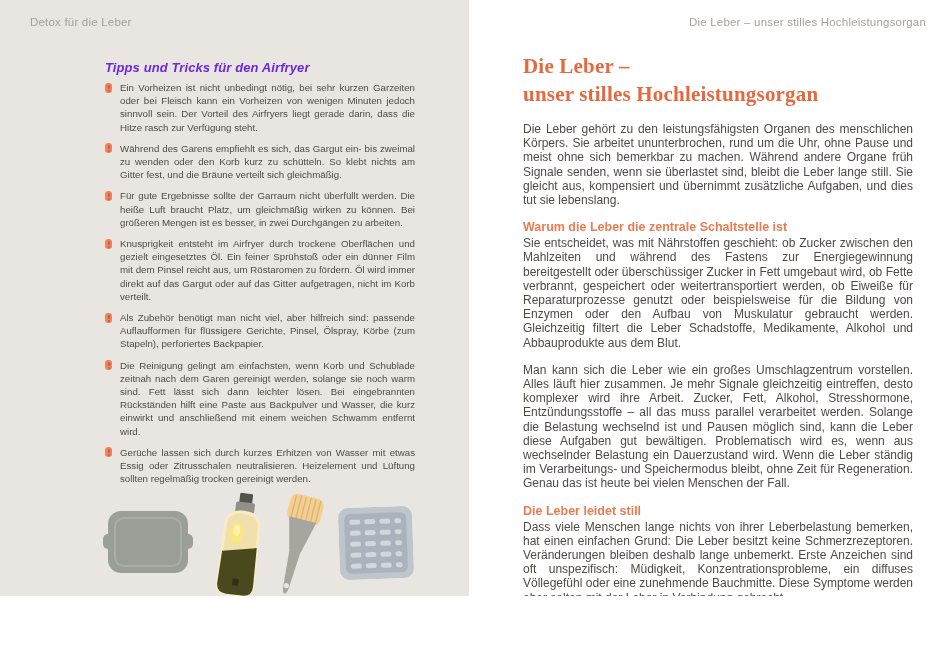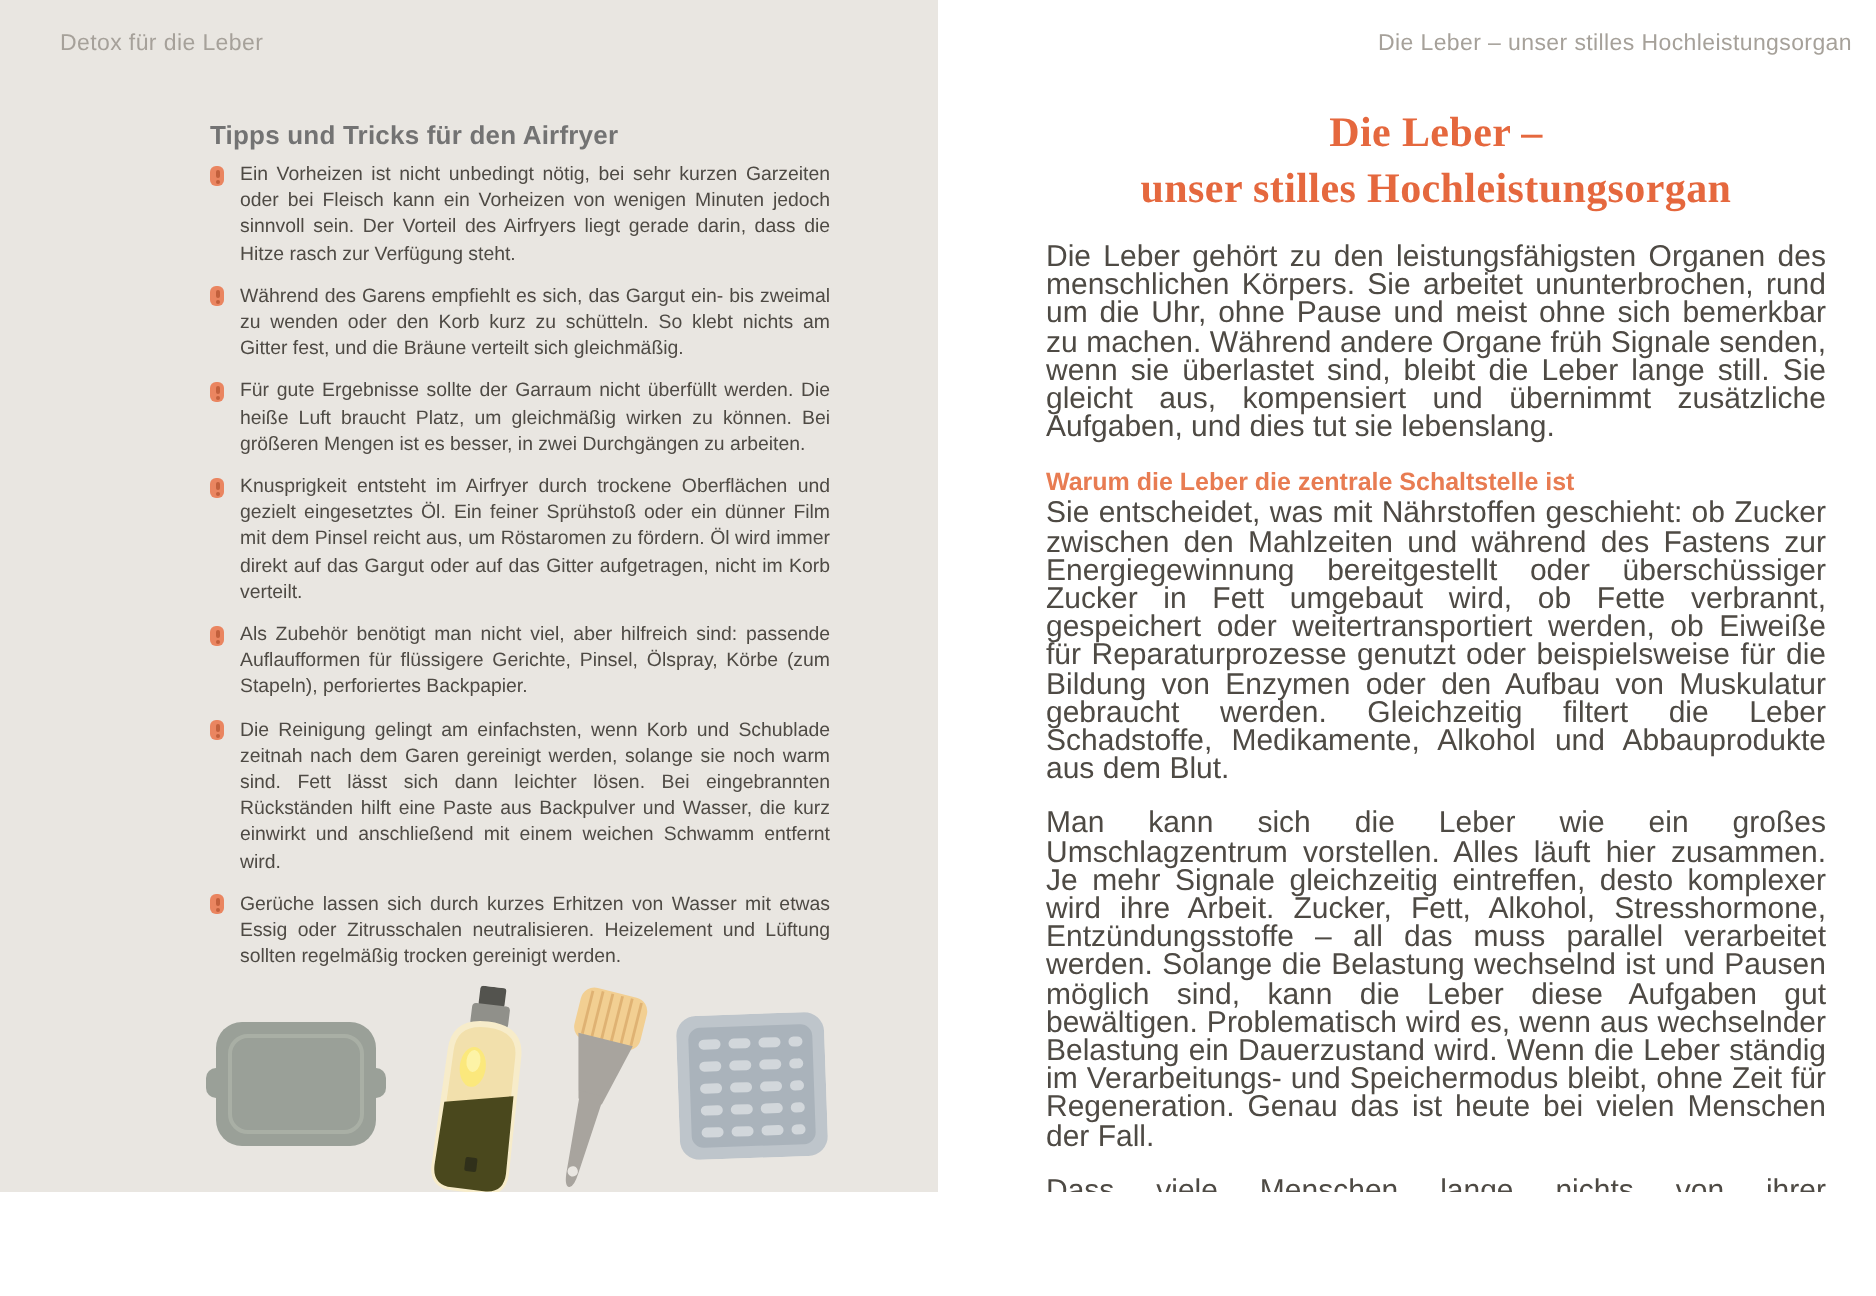"Tipps und Tricks für den" .section-title { color: #737373 -> #6d28d9; font-style: none -> italic }
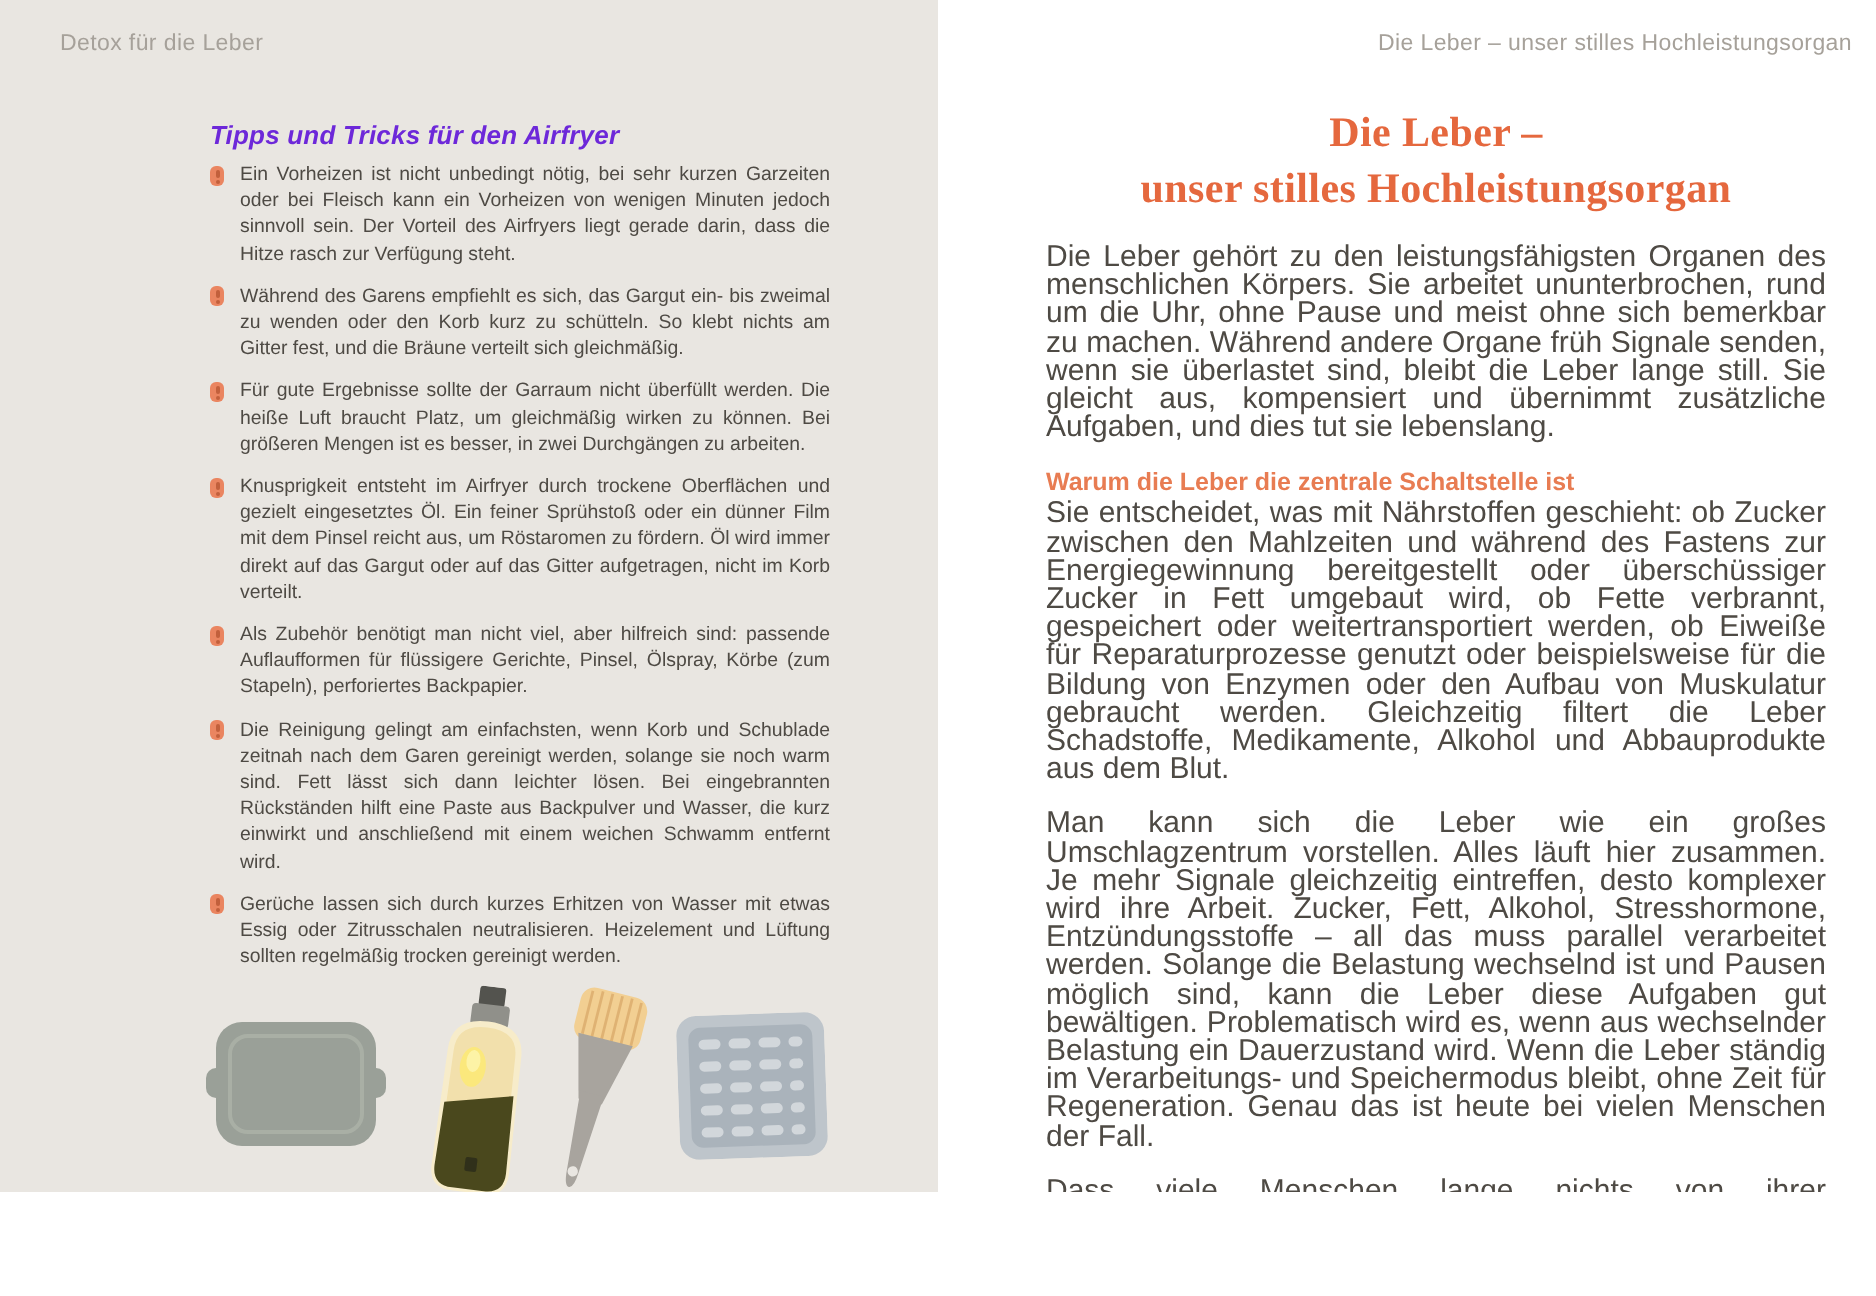"Die Leber –" .main-title { text-align: center -> none }
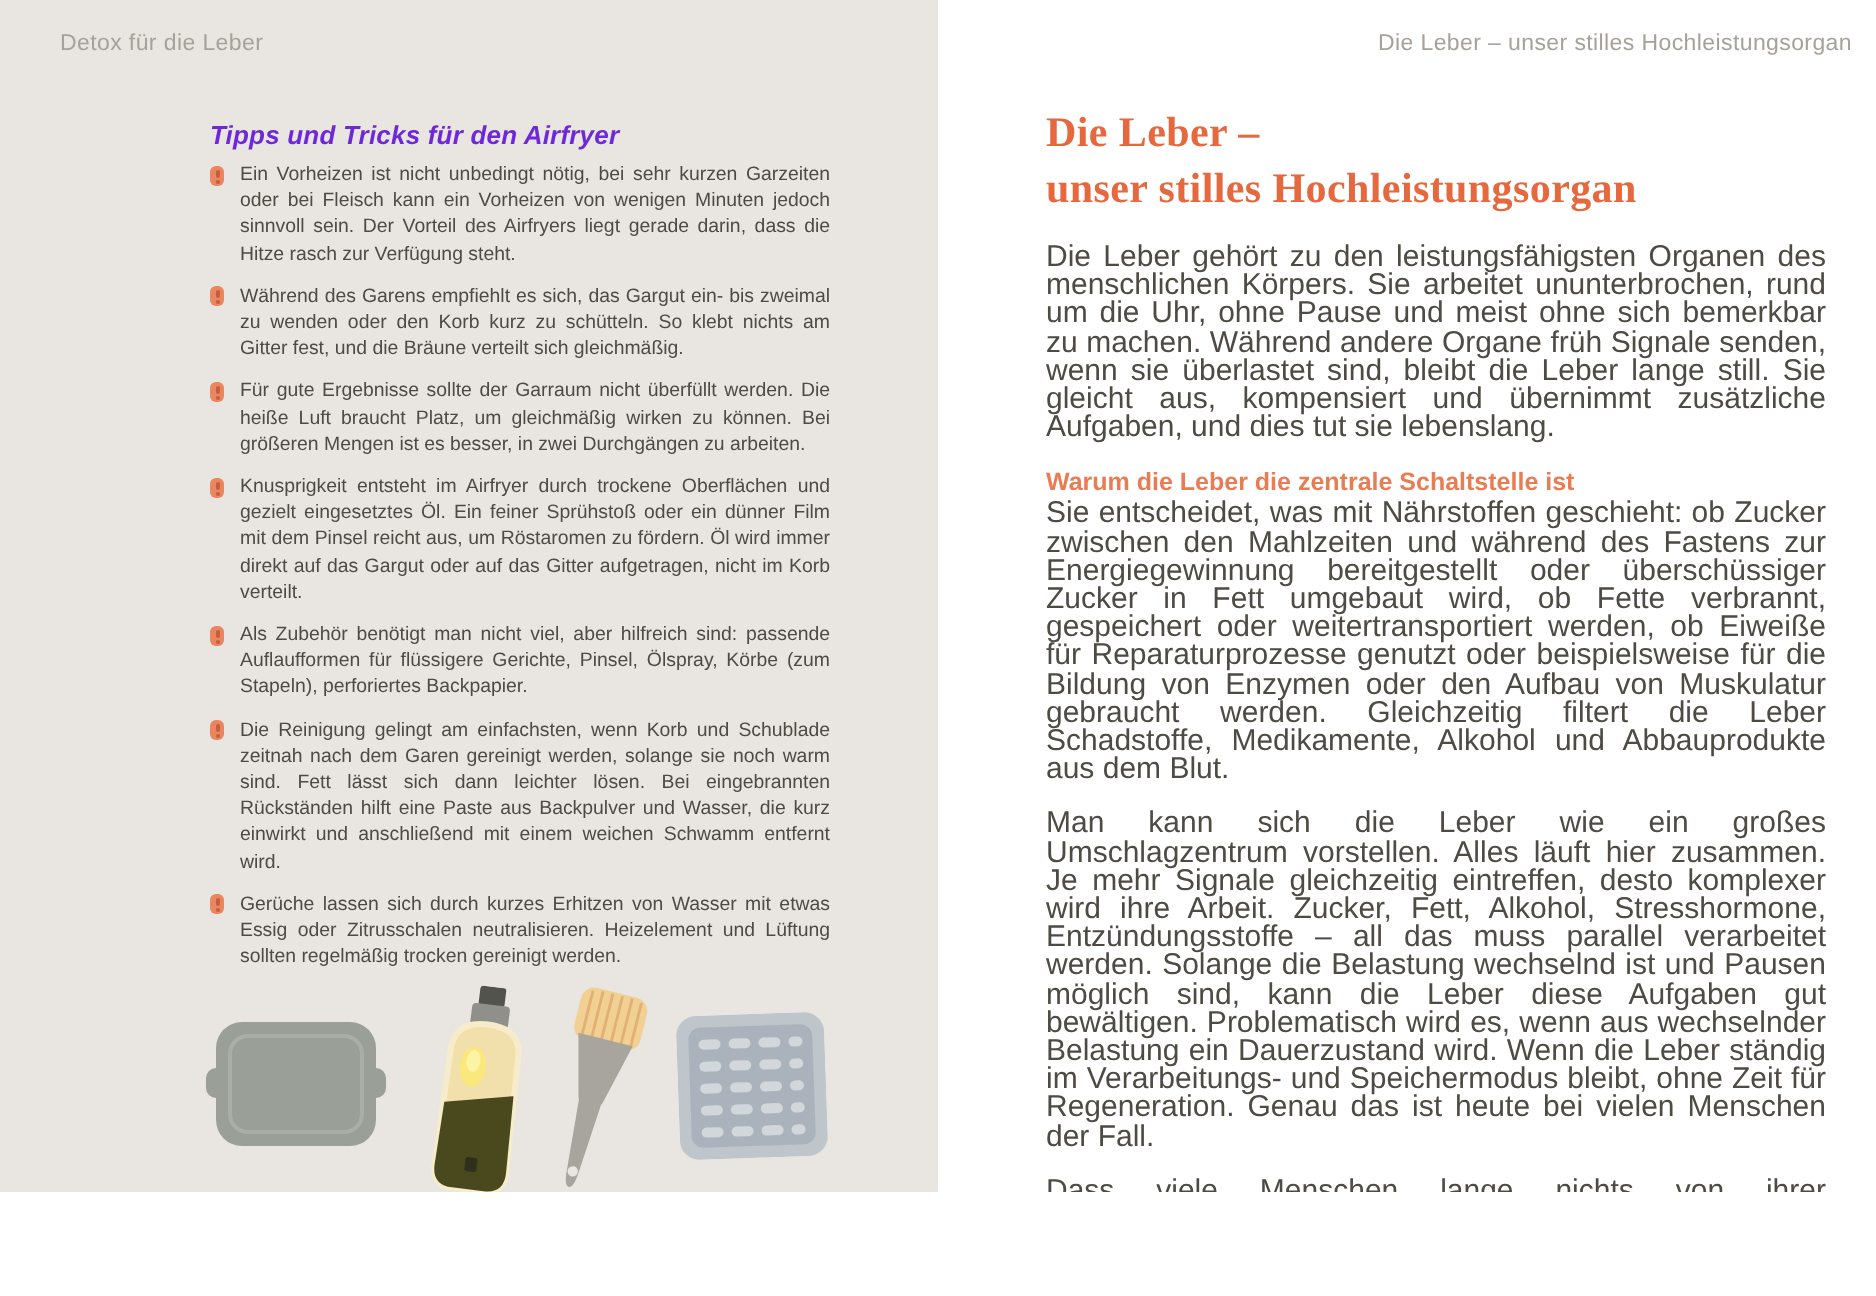"Die Leber gehört zu den" .body { font-size: 15px -> 12px }
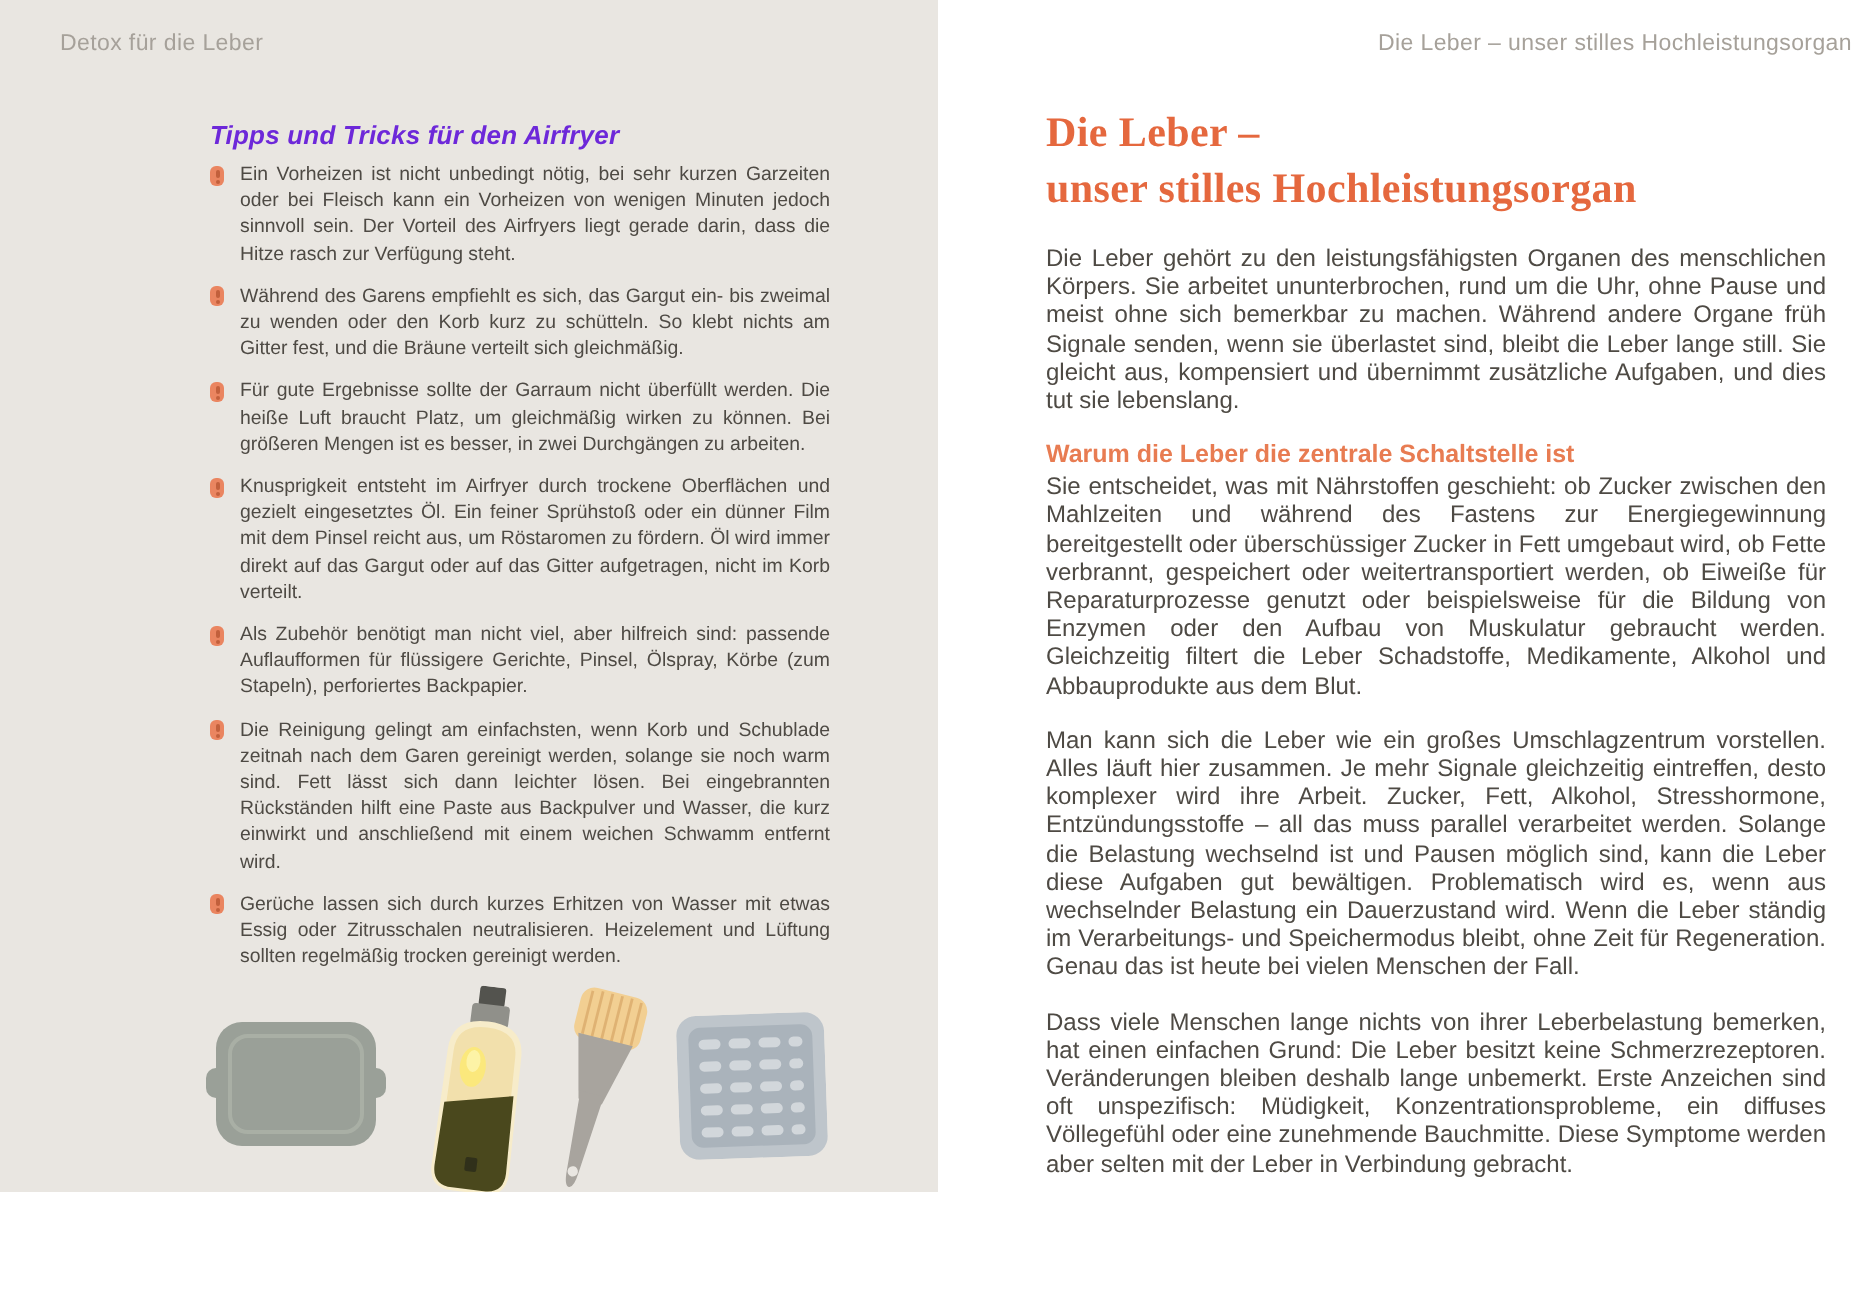"Die Leber leidet still" h3.sub { html: none -> <h3>Die Leber leidet still</h3> }
